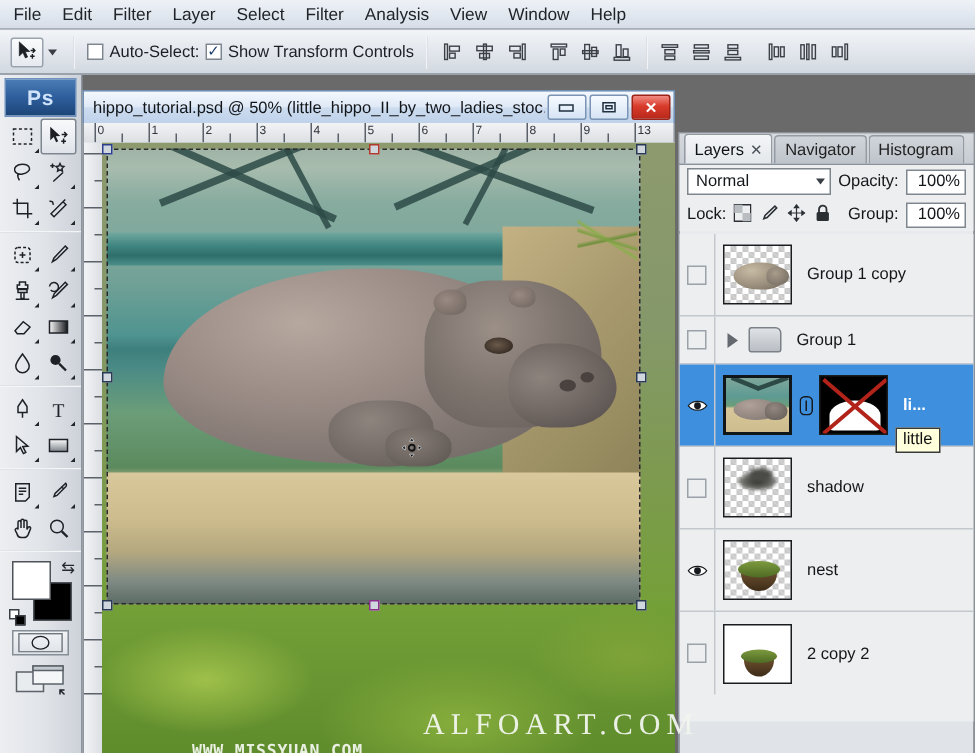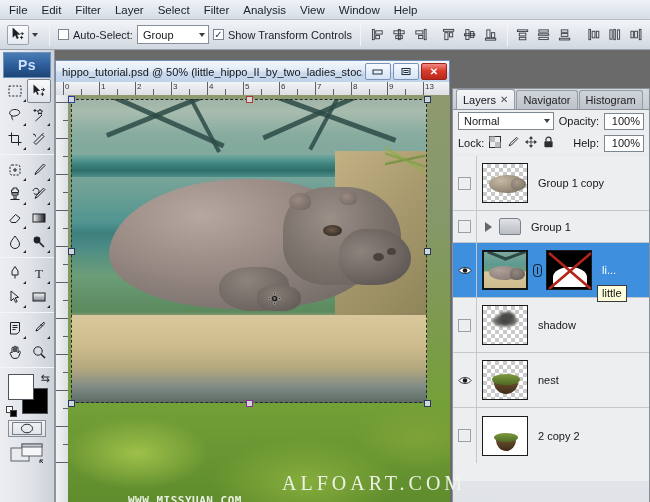"Group" div.combo { html: <div> <span>Group</span> <span></span> </div> -> none }
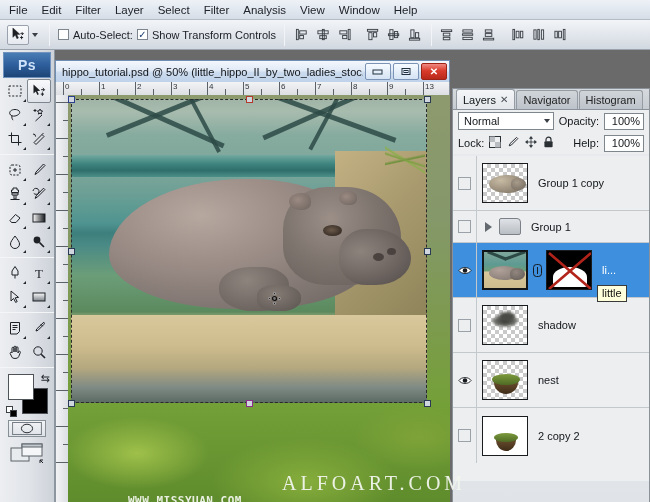"Help:" span.lbl { text: Help -> Group }
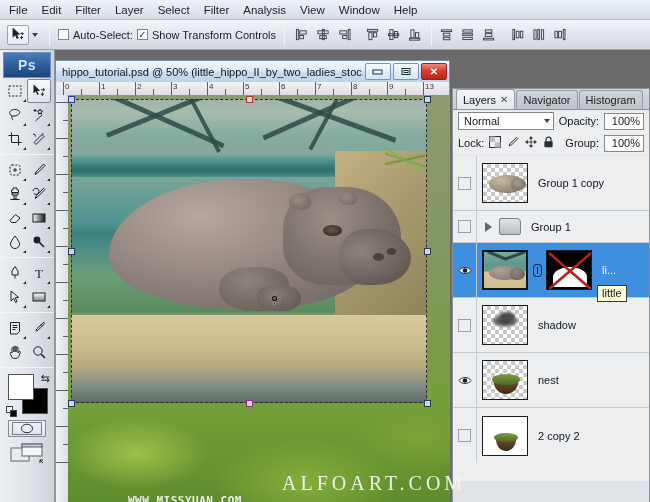"li..." .layer.selected .lname { font-weight: normal -> bold }
